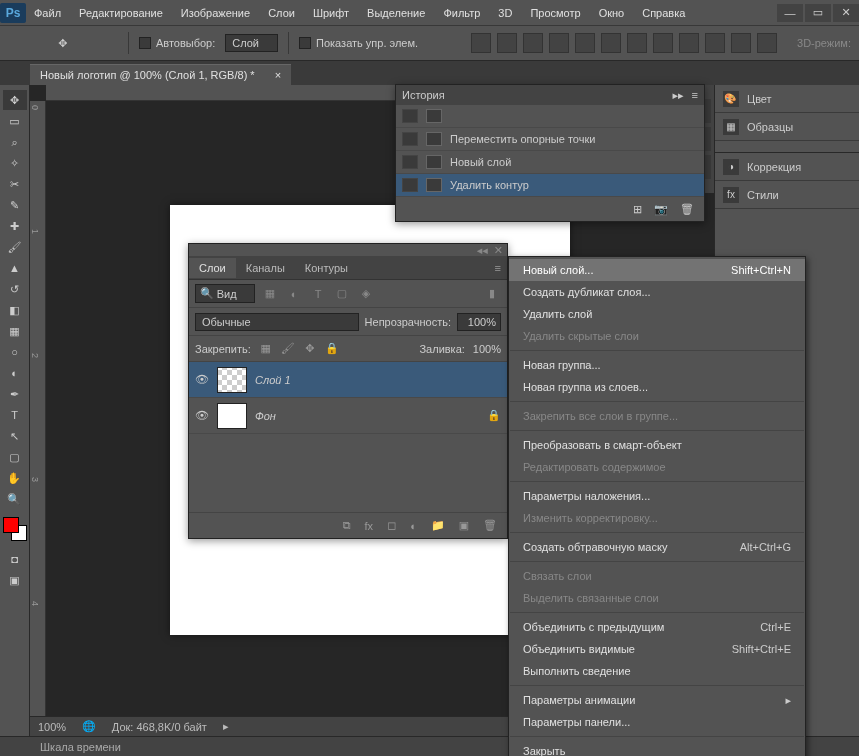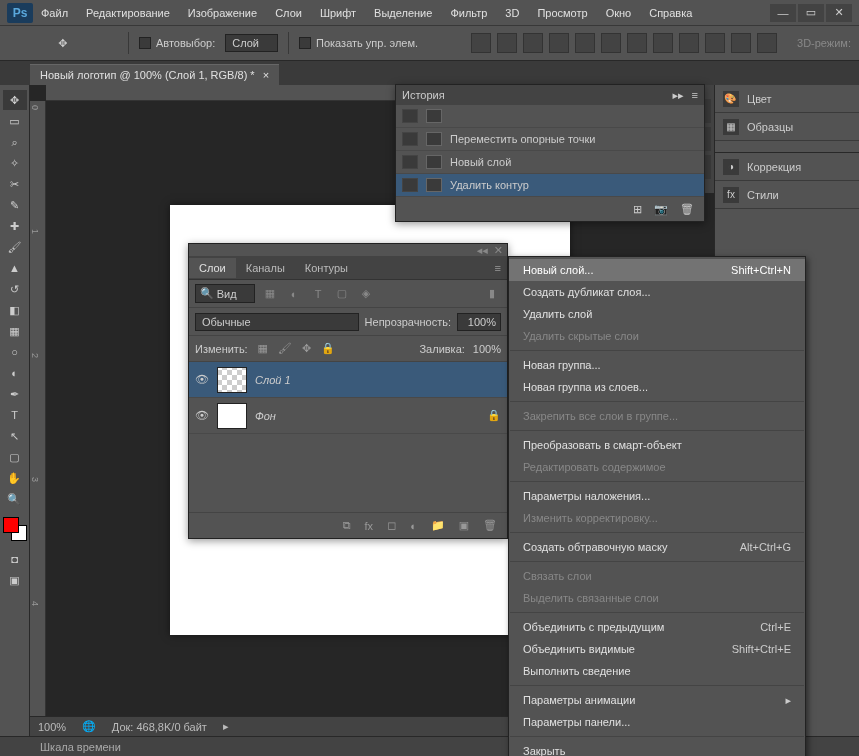"Ps" .titlebar { padding: 0 7px -> 0 0 }
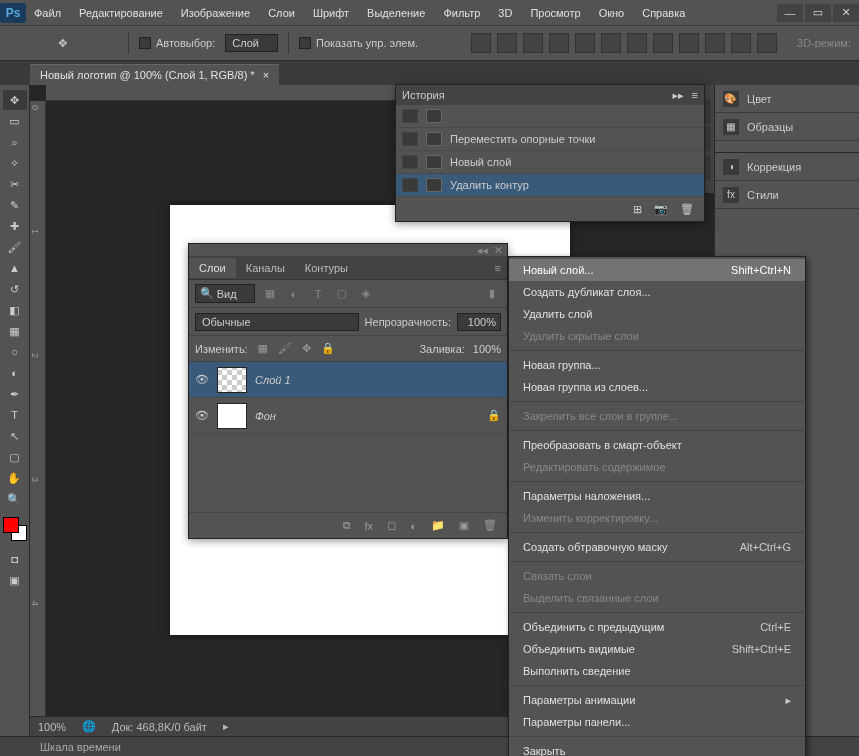"Новый логотип @ 100% (Слой" .doctab { gap: 8px -> 20px }
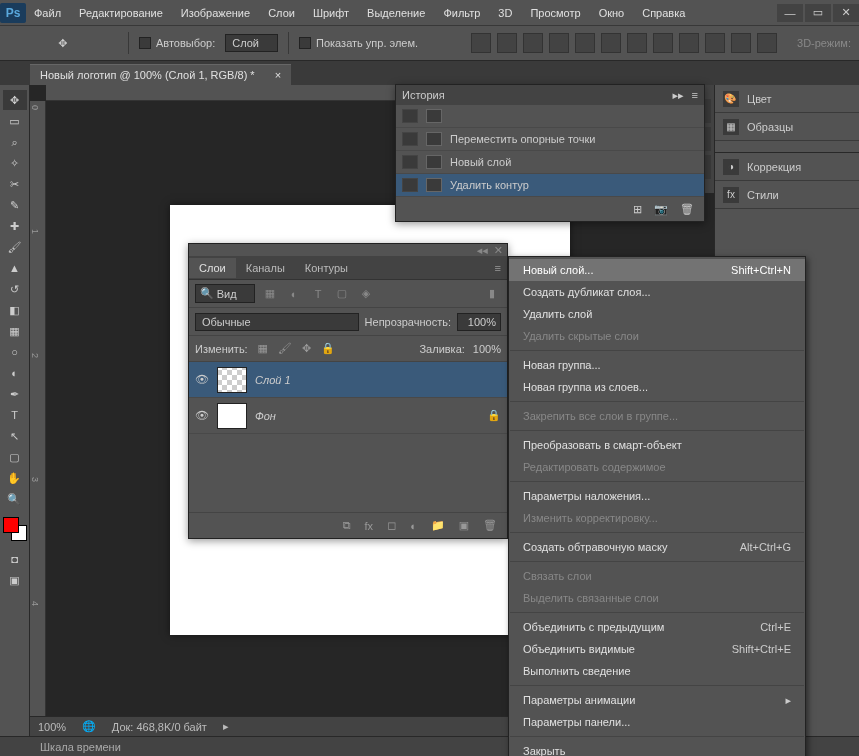"Изменить:" span { text: Изменить -> Закрепить }
